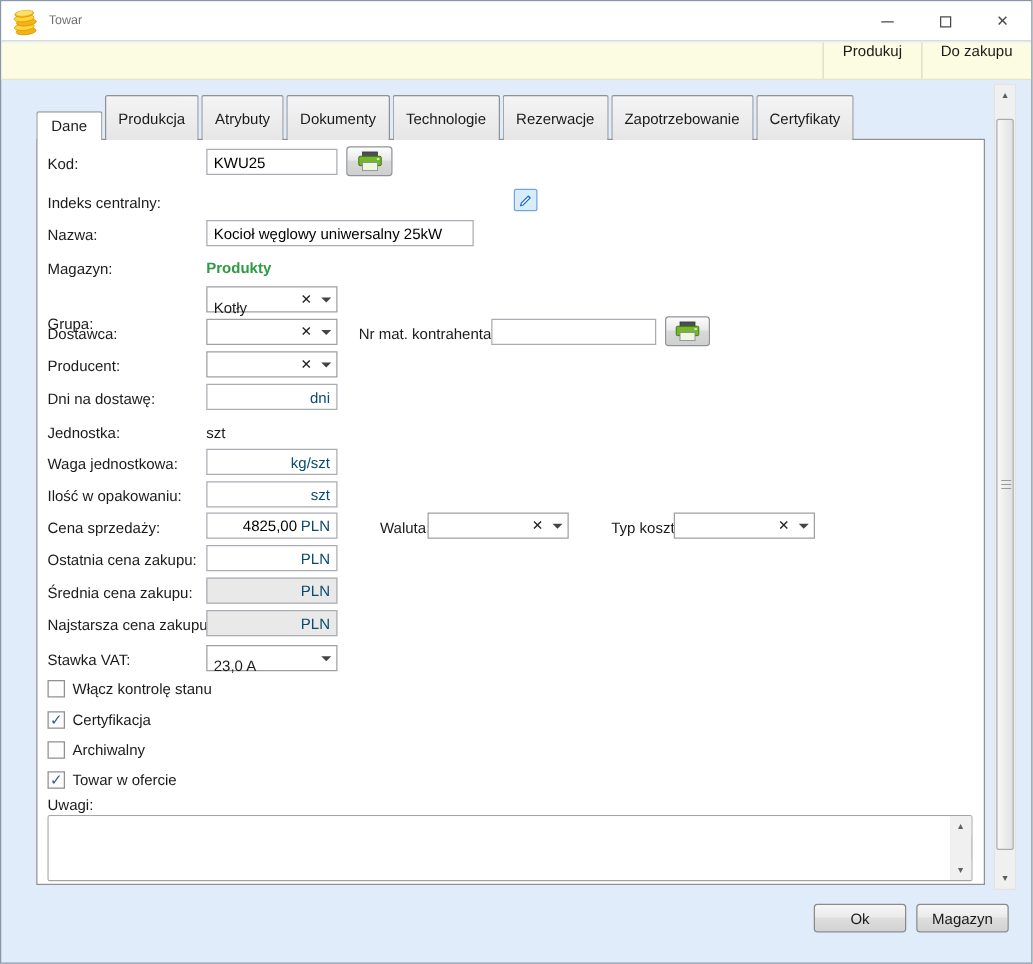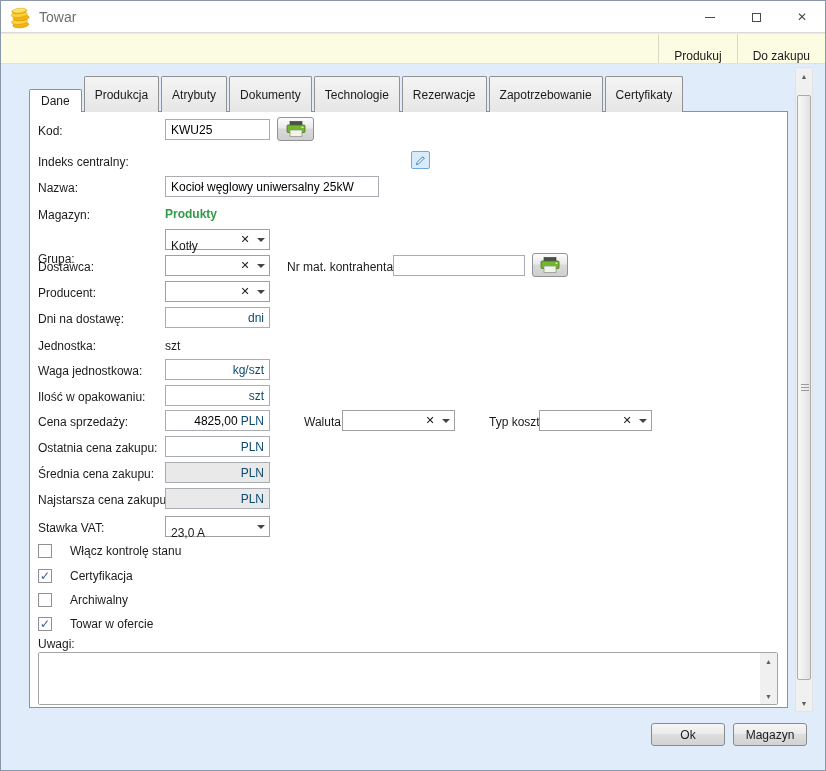"Towar" .titlebar .title-text { font-size: 14px -> 10px }
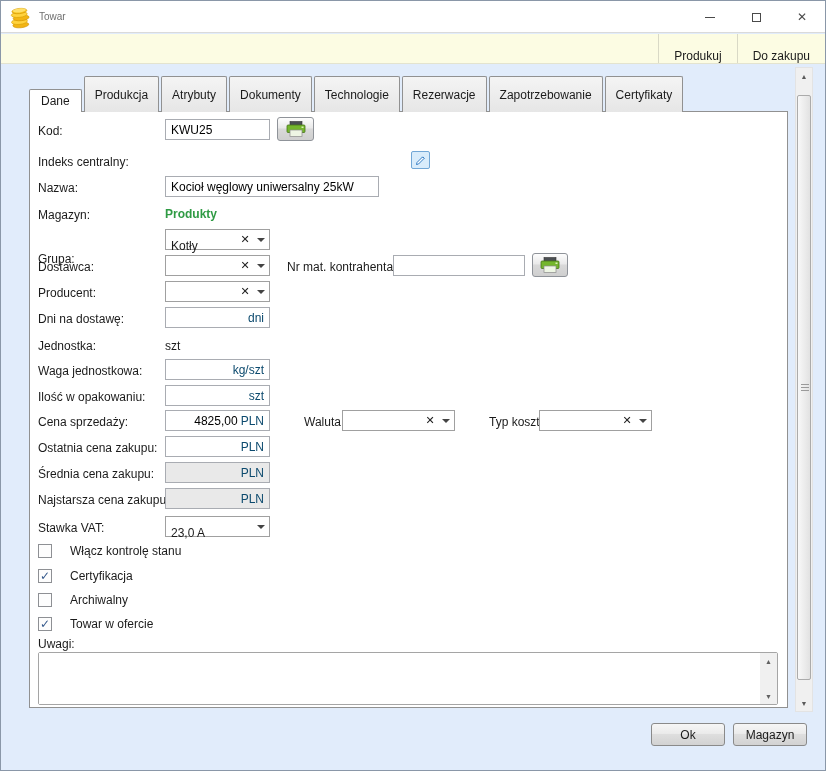"Produkuj" .tb-btn { align-items: flex-end -> flex-start }
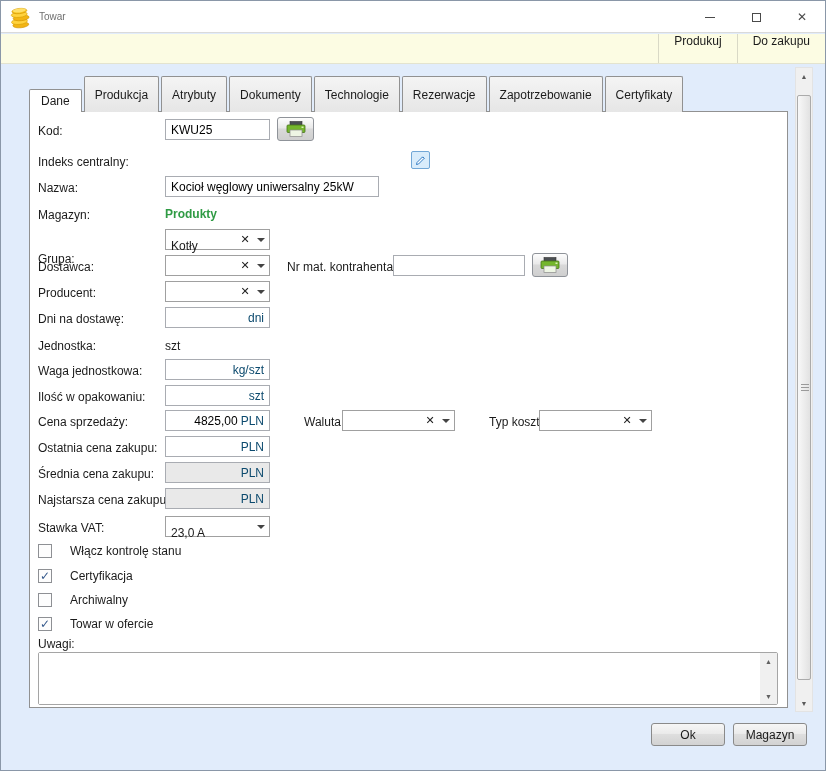"Włącz kontrolę stanu" .chk-row { gap: 18px -> 6px }
